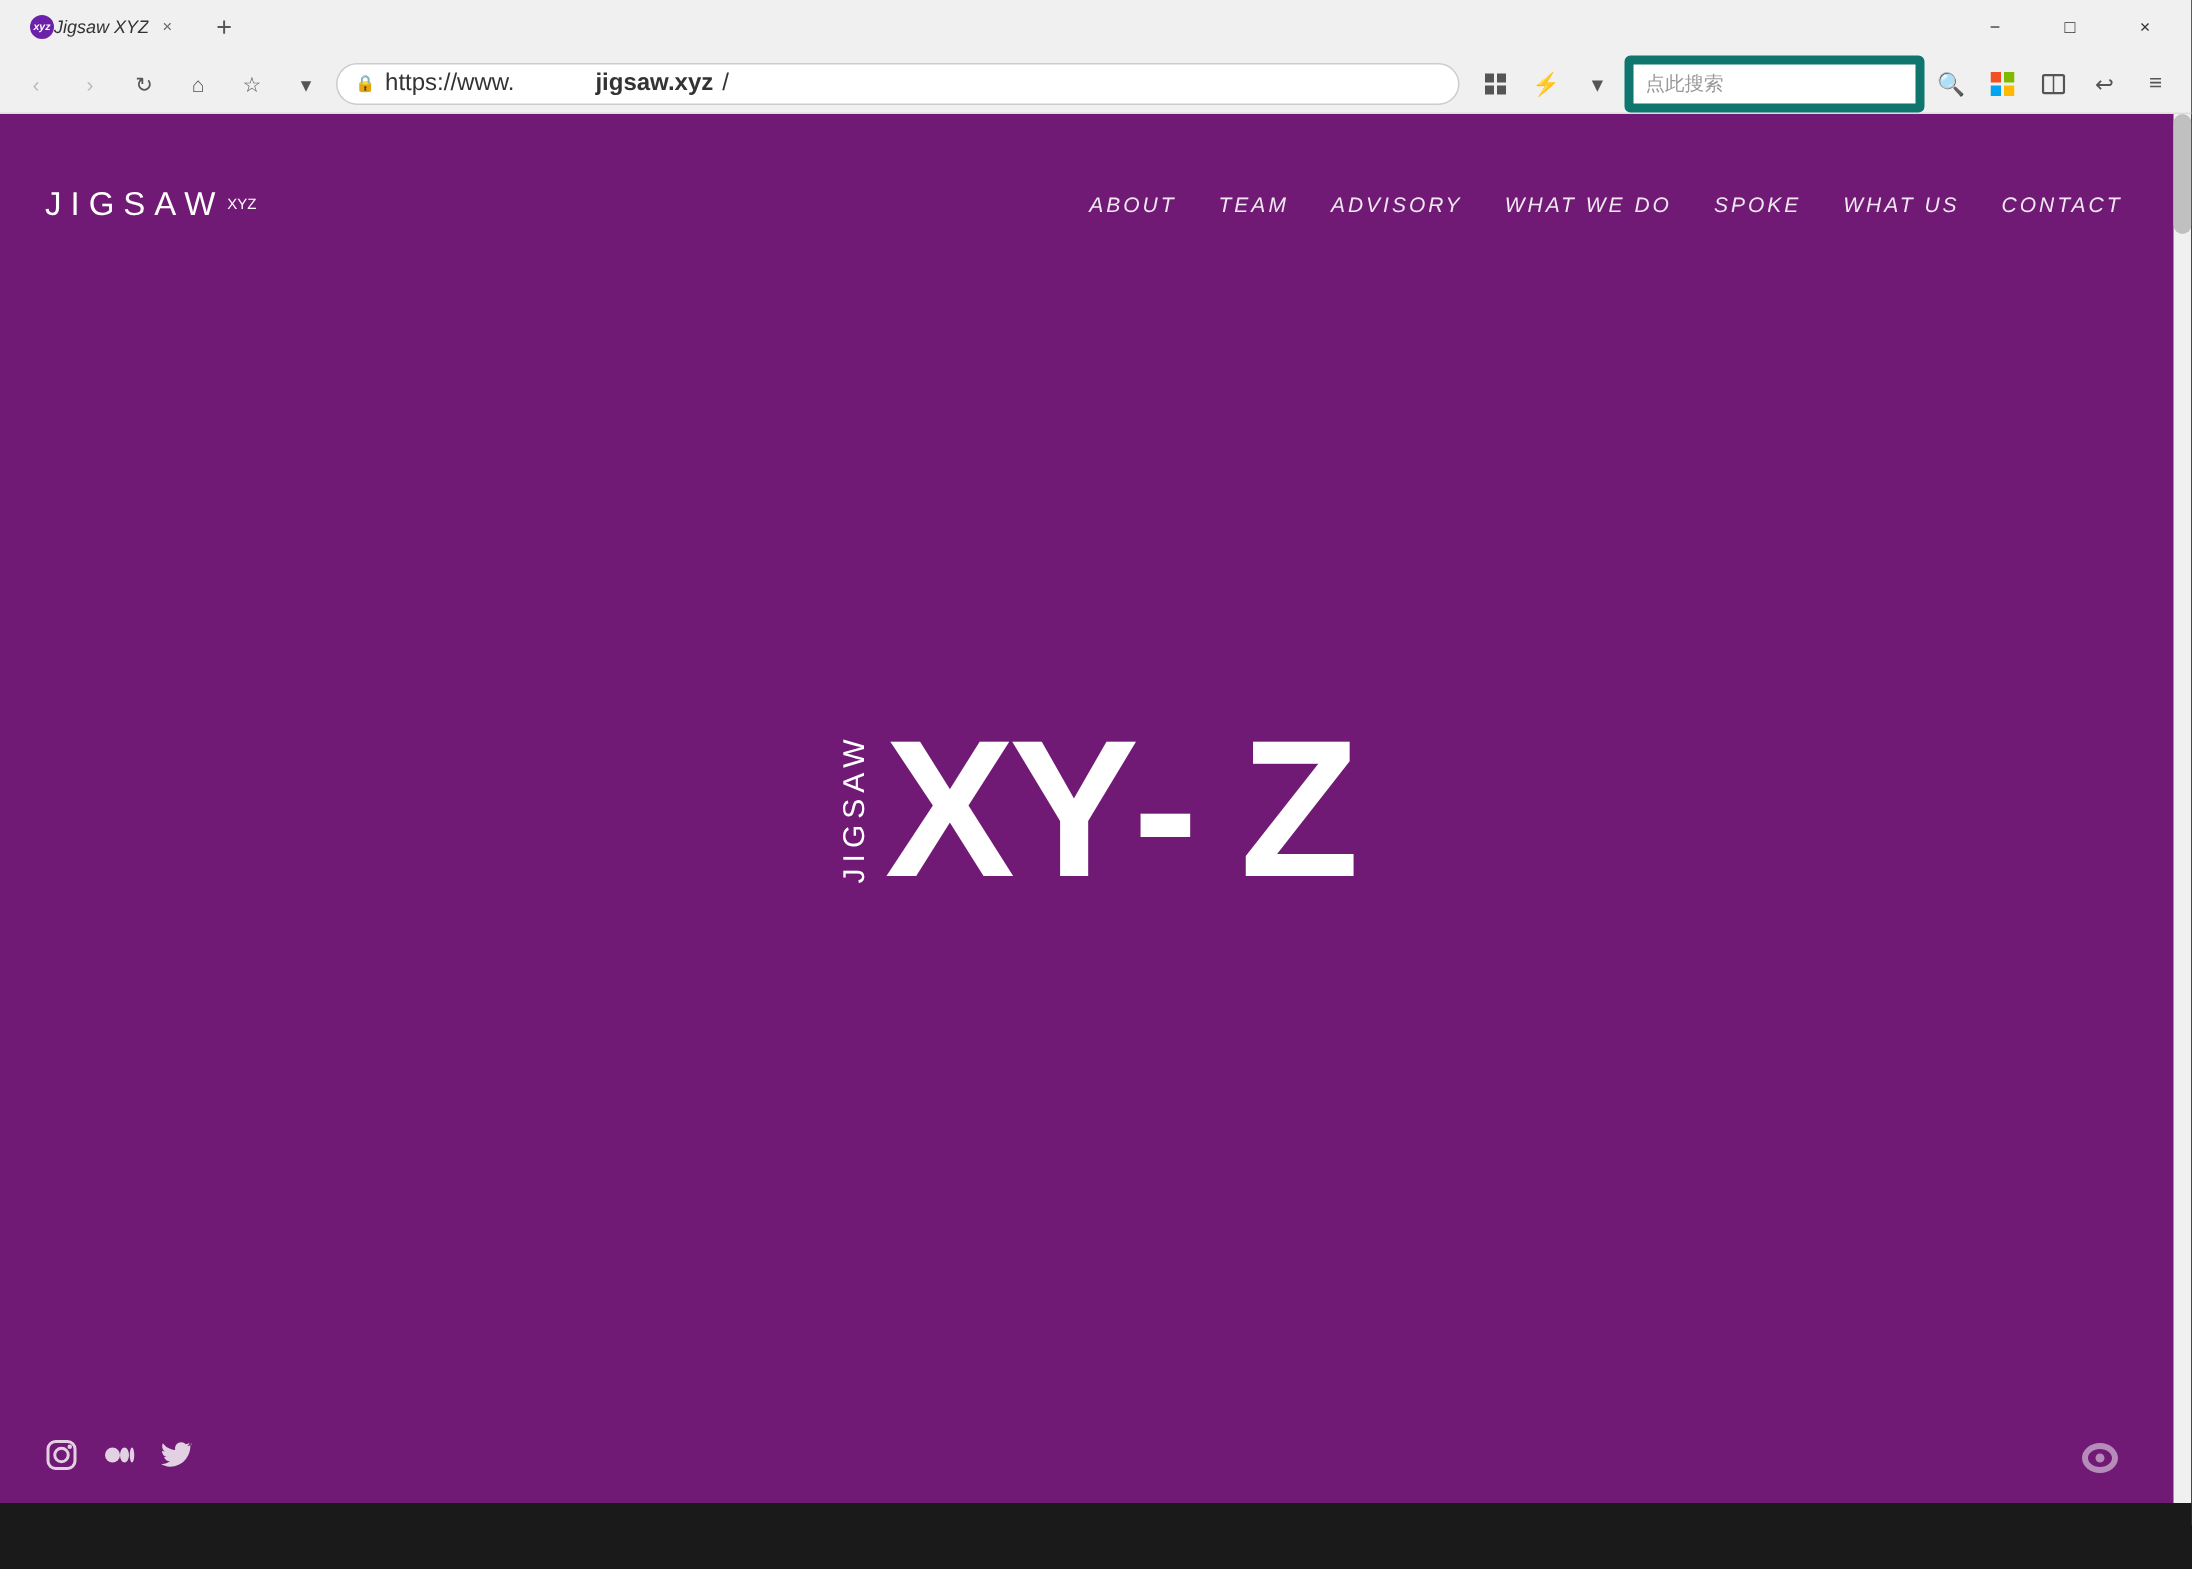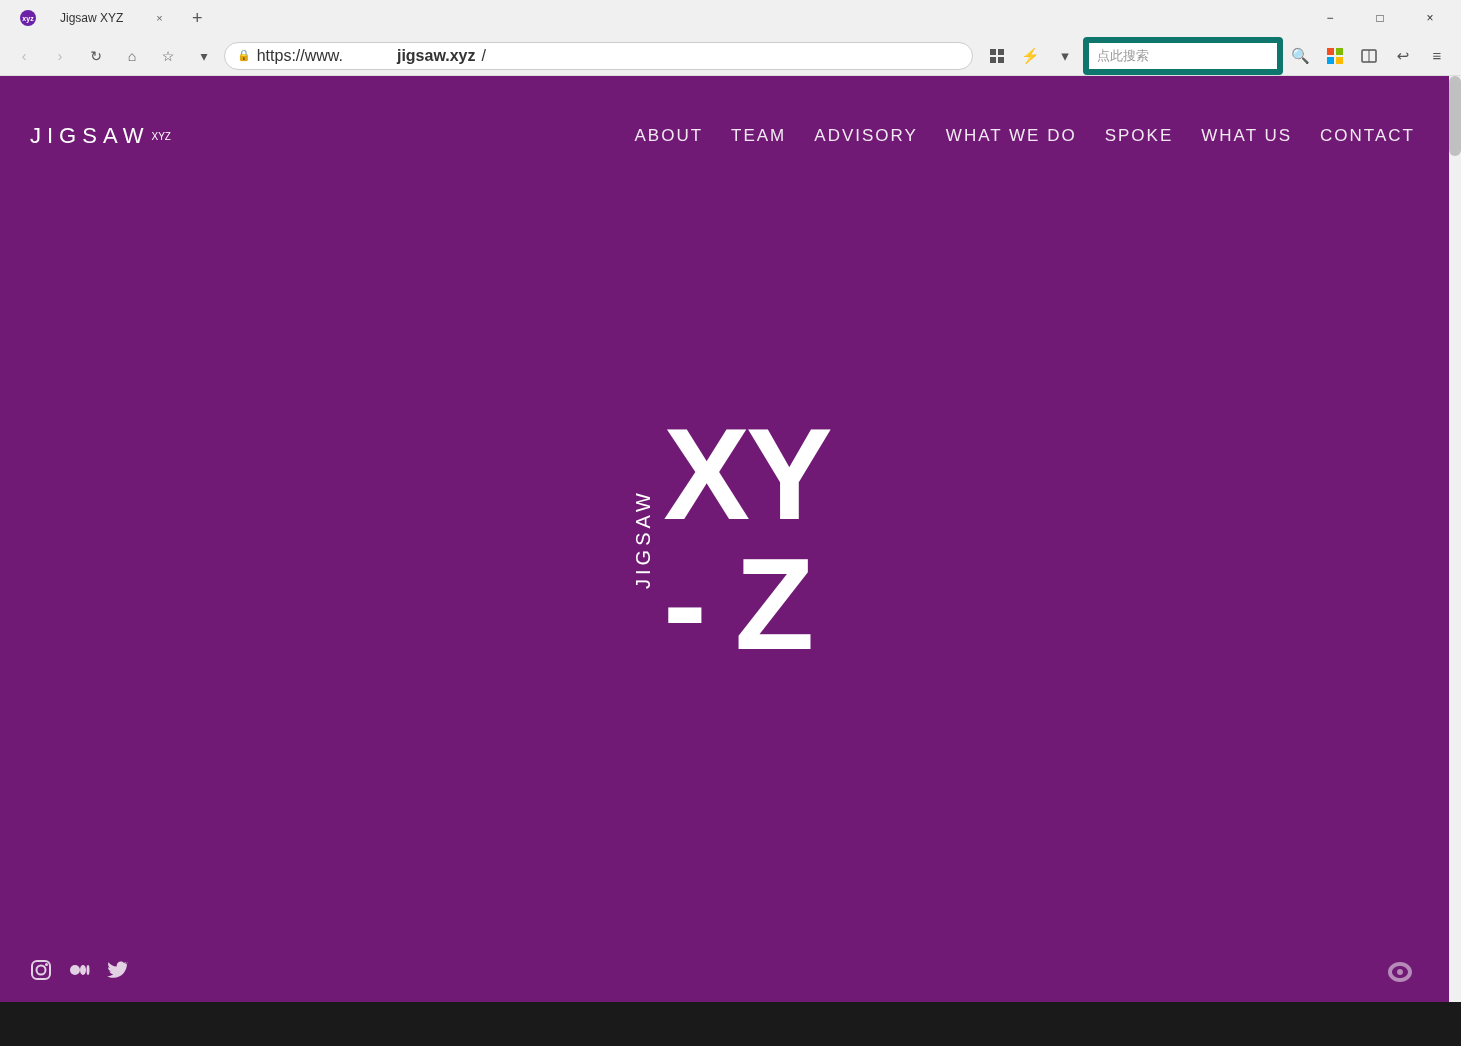"Jigsaw XYZ" .tab { font-style: none -> italic; gap: 24px -> 0 }
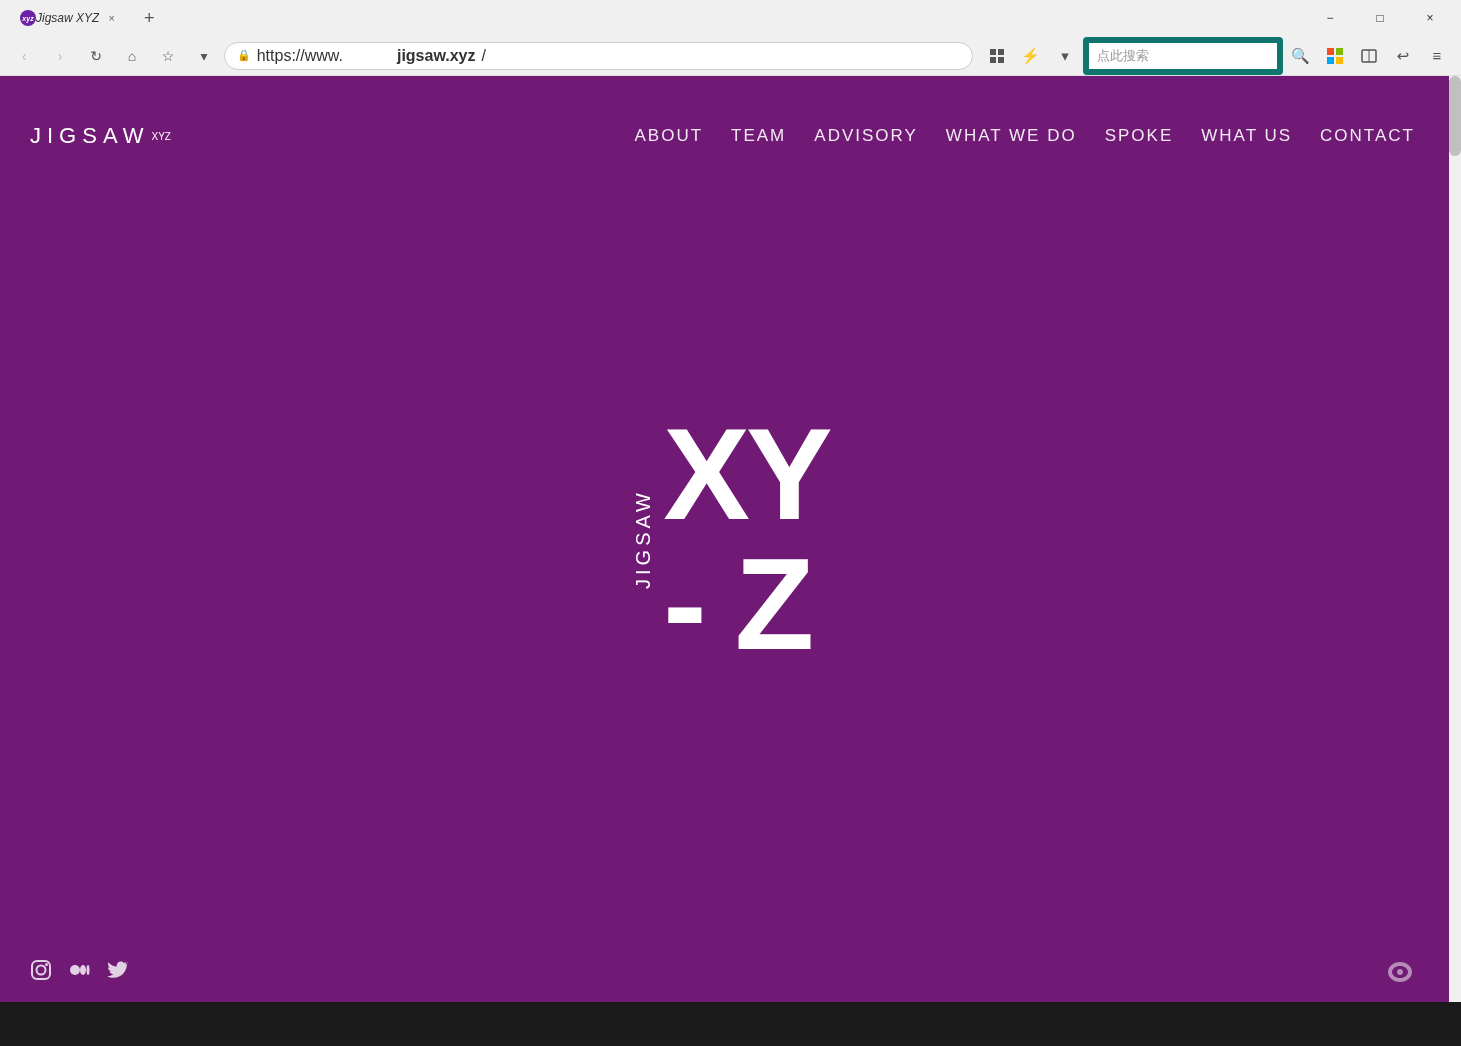"ABOUT" .site-nav-item { font-size: 17px -> 14px; font-style: none -> italic }
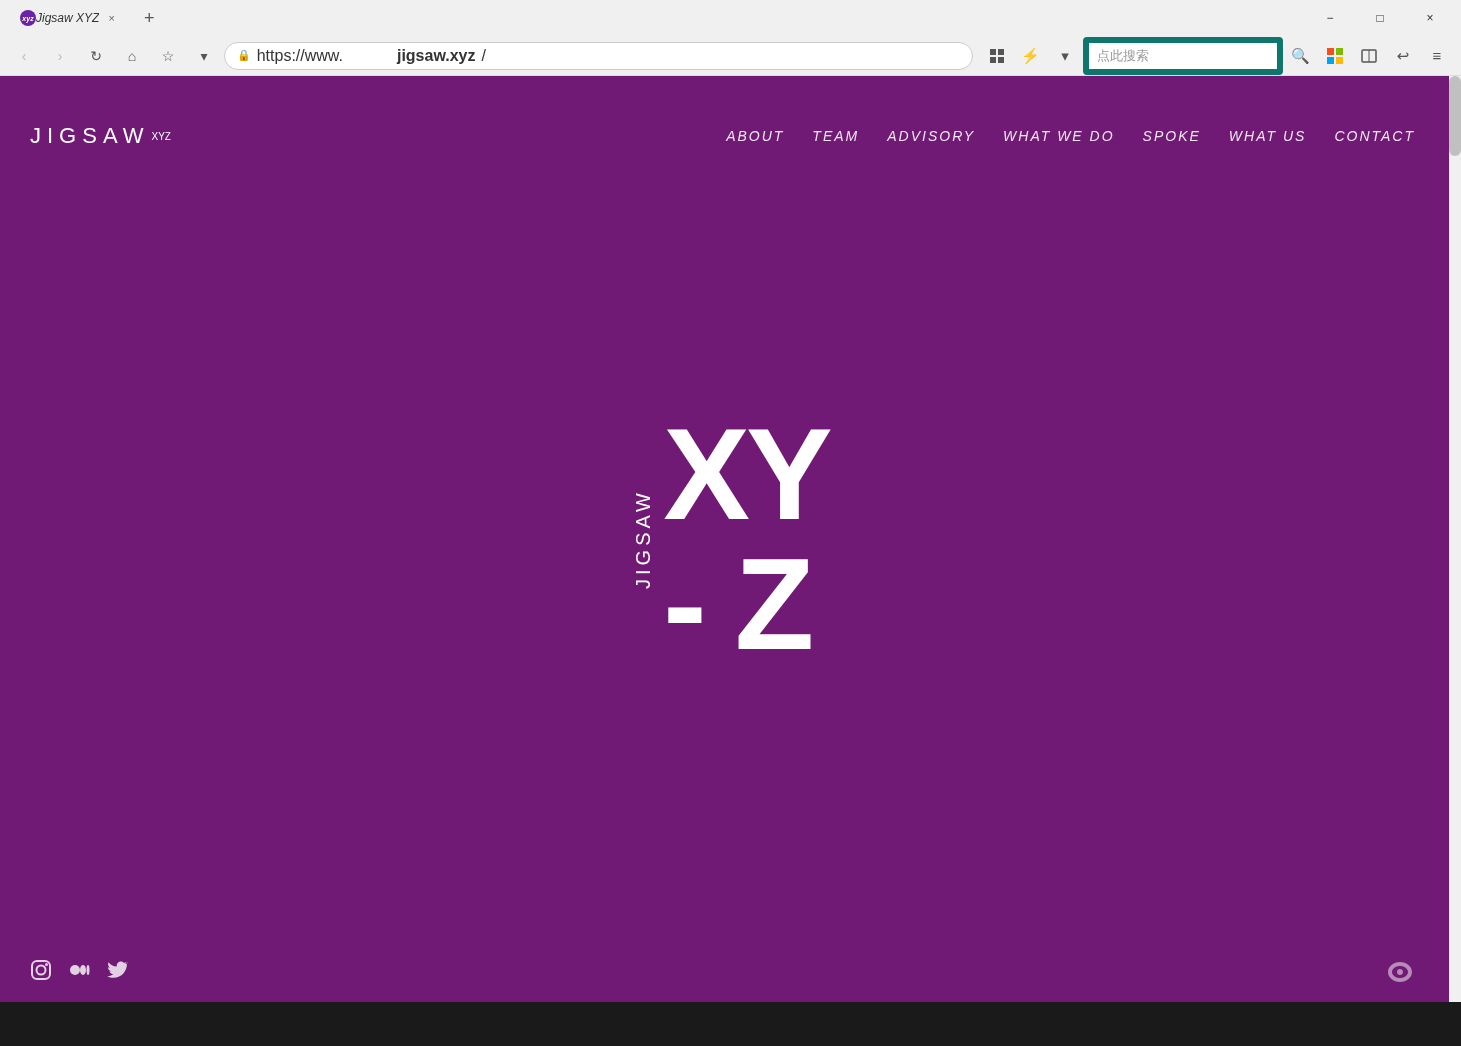"XY" .hero-xyz-large { flex-direction: column -> row }
